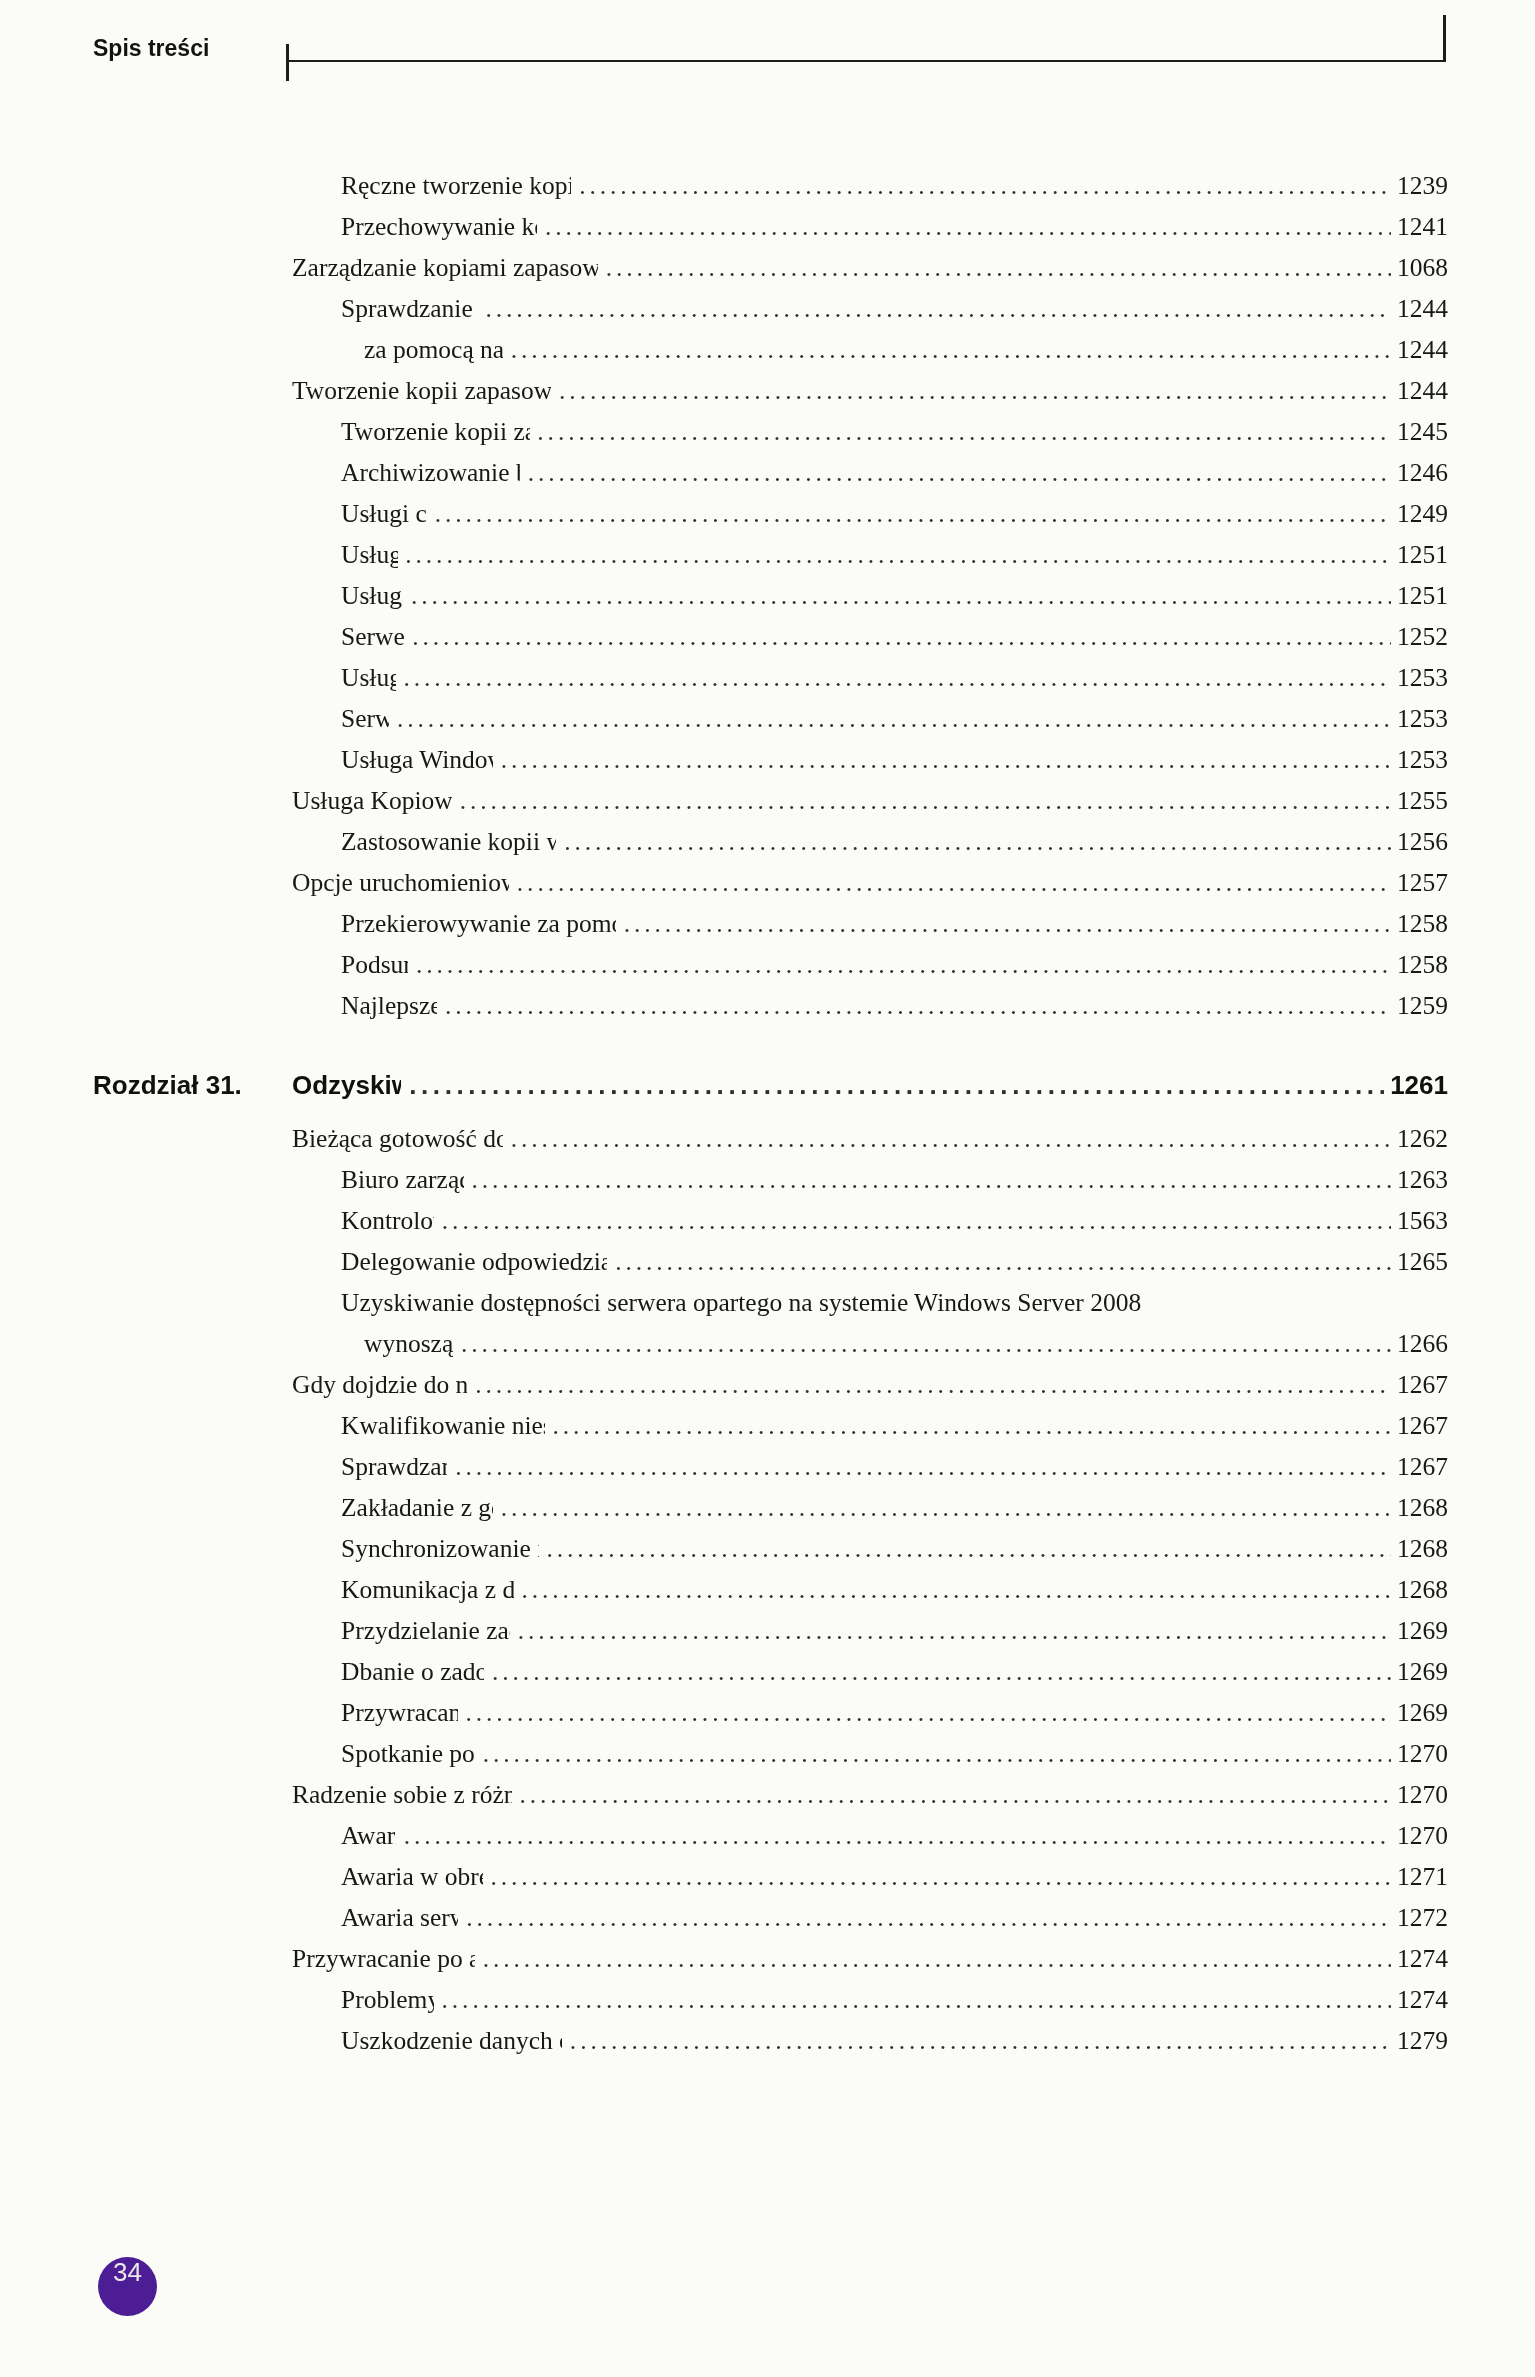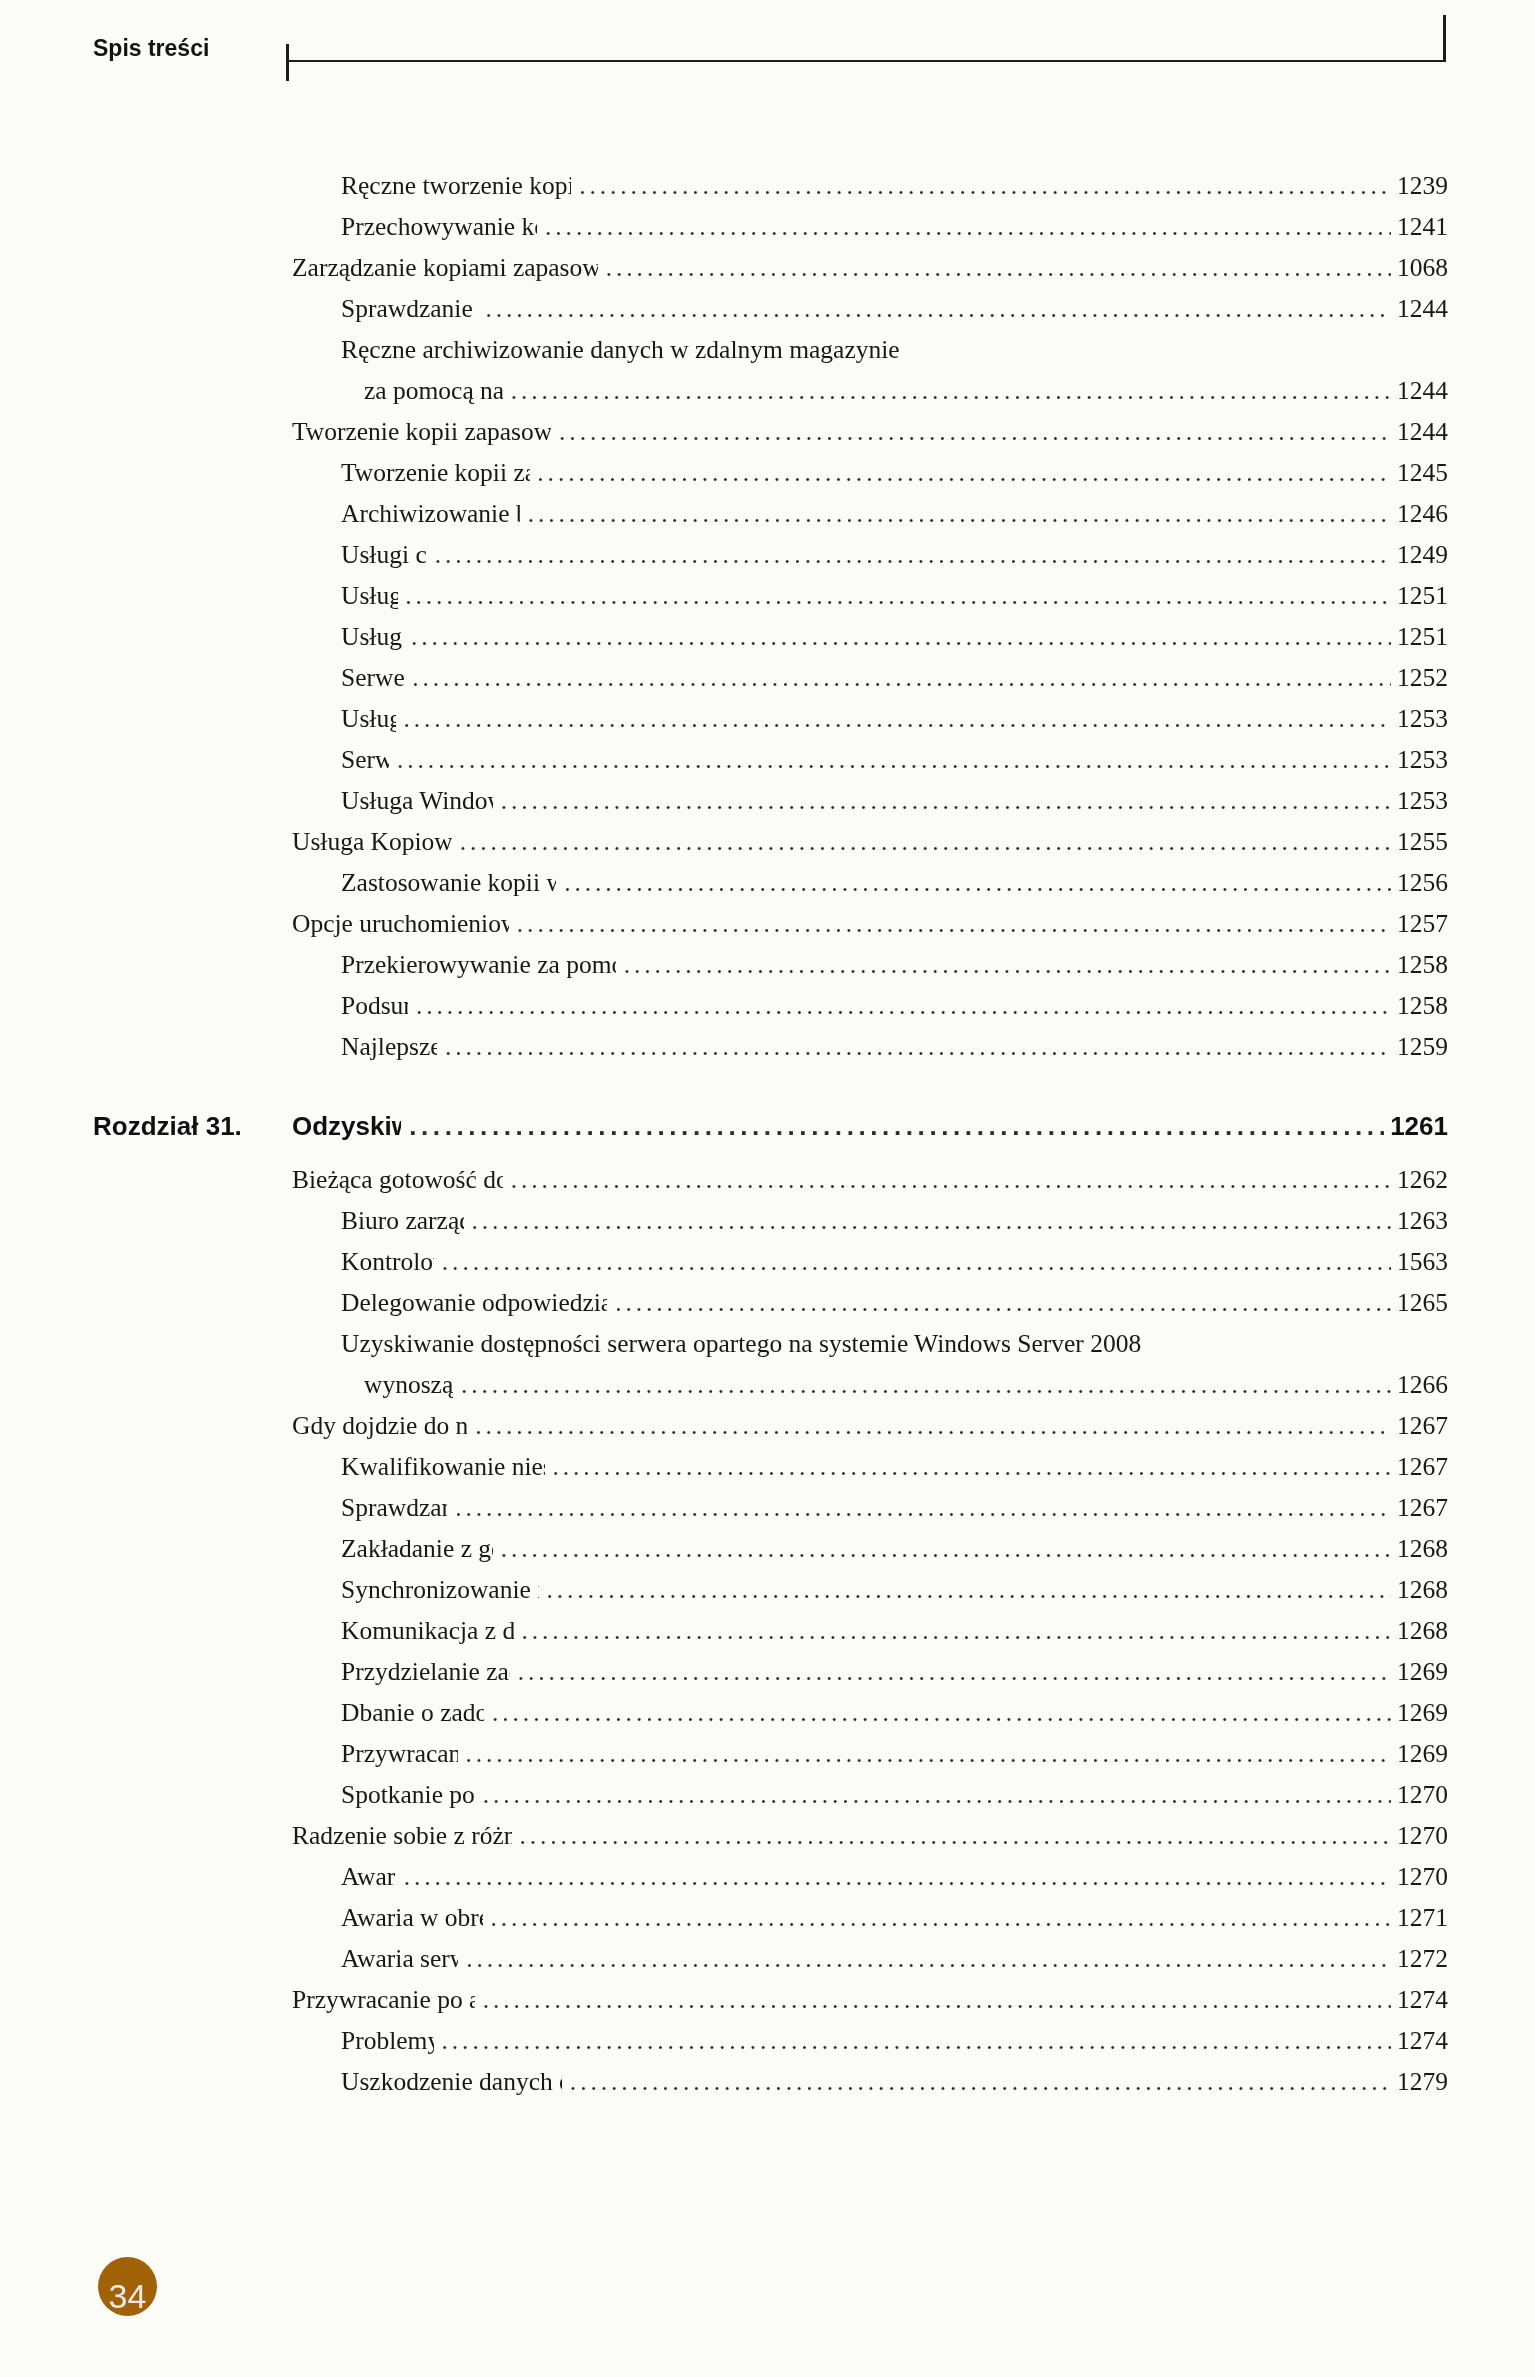"Ręczne archiwizowanie danych w zdalnym" div.toc-row { html: <div> <span>Ręczne archiwizowanie danych w zdalnym magazynie</span> </div> -> none }
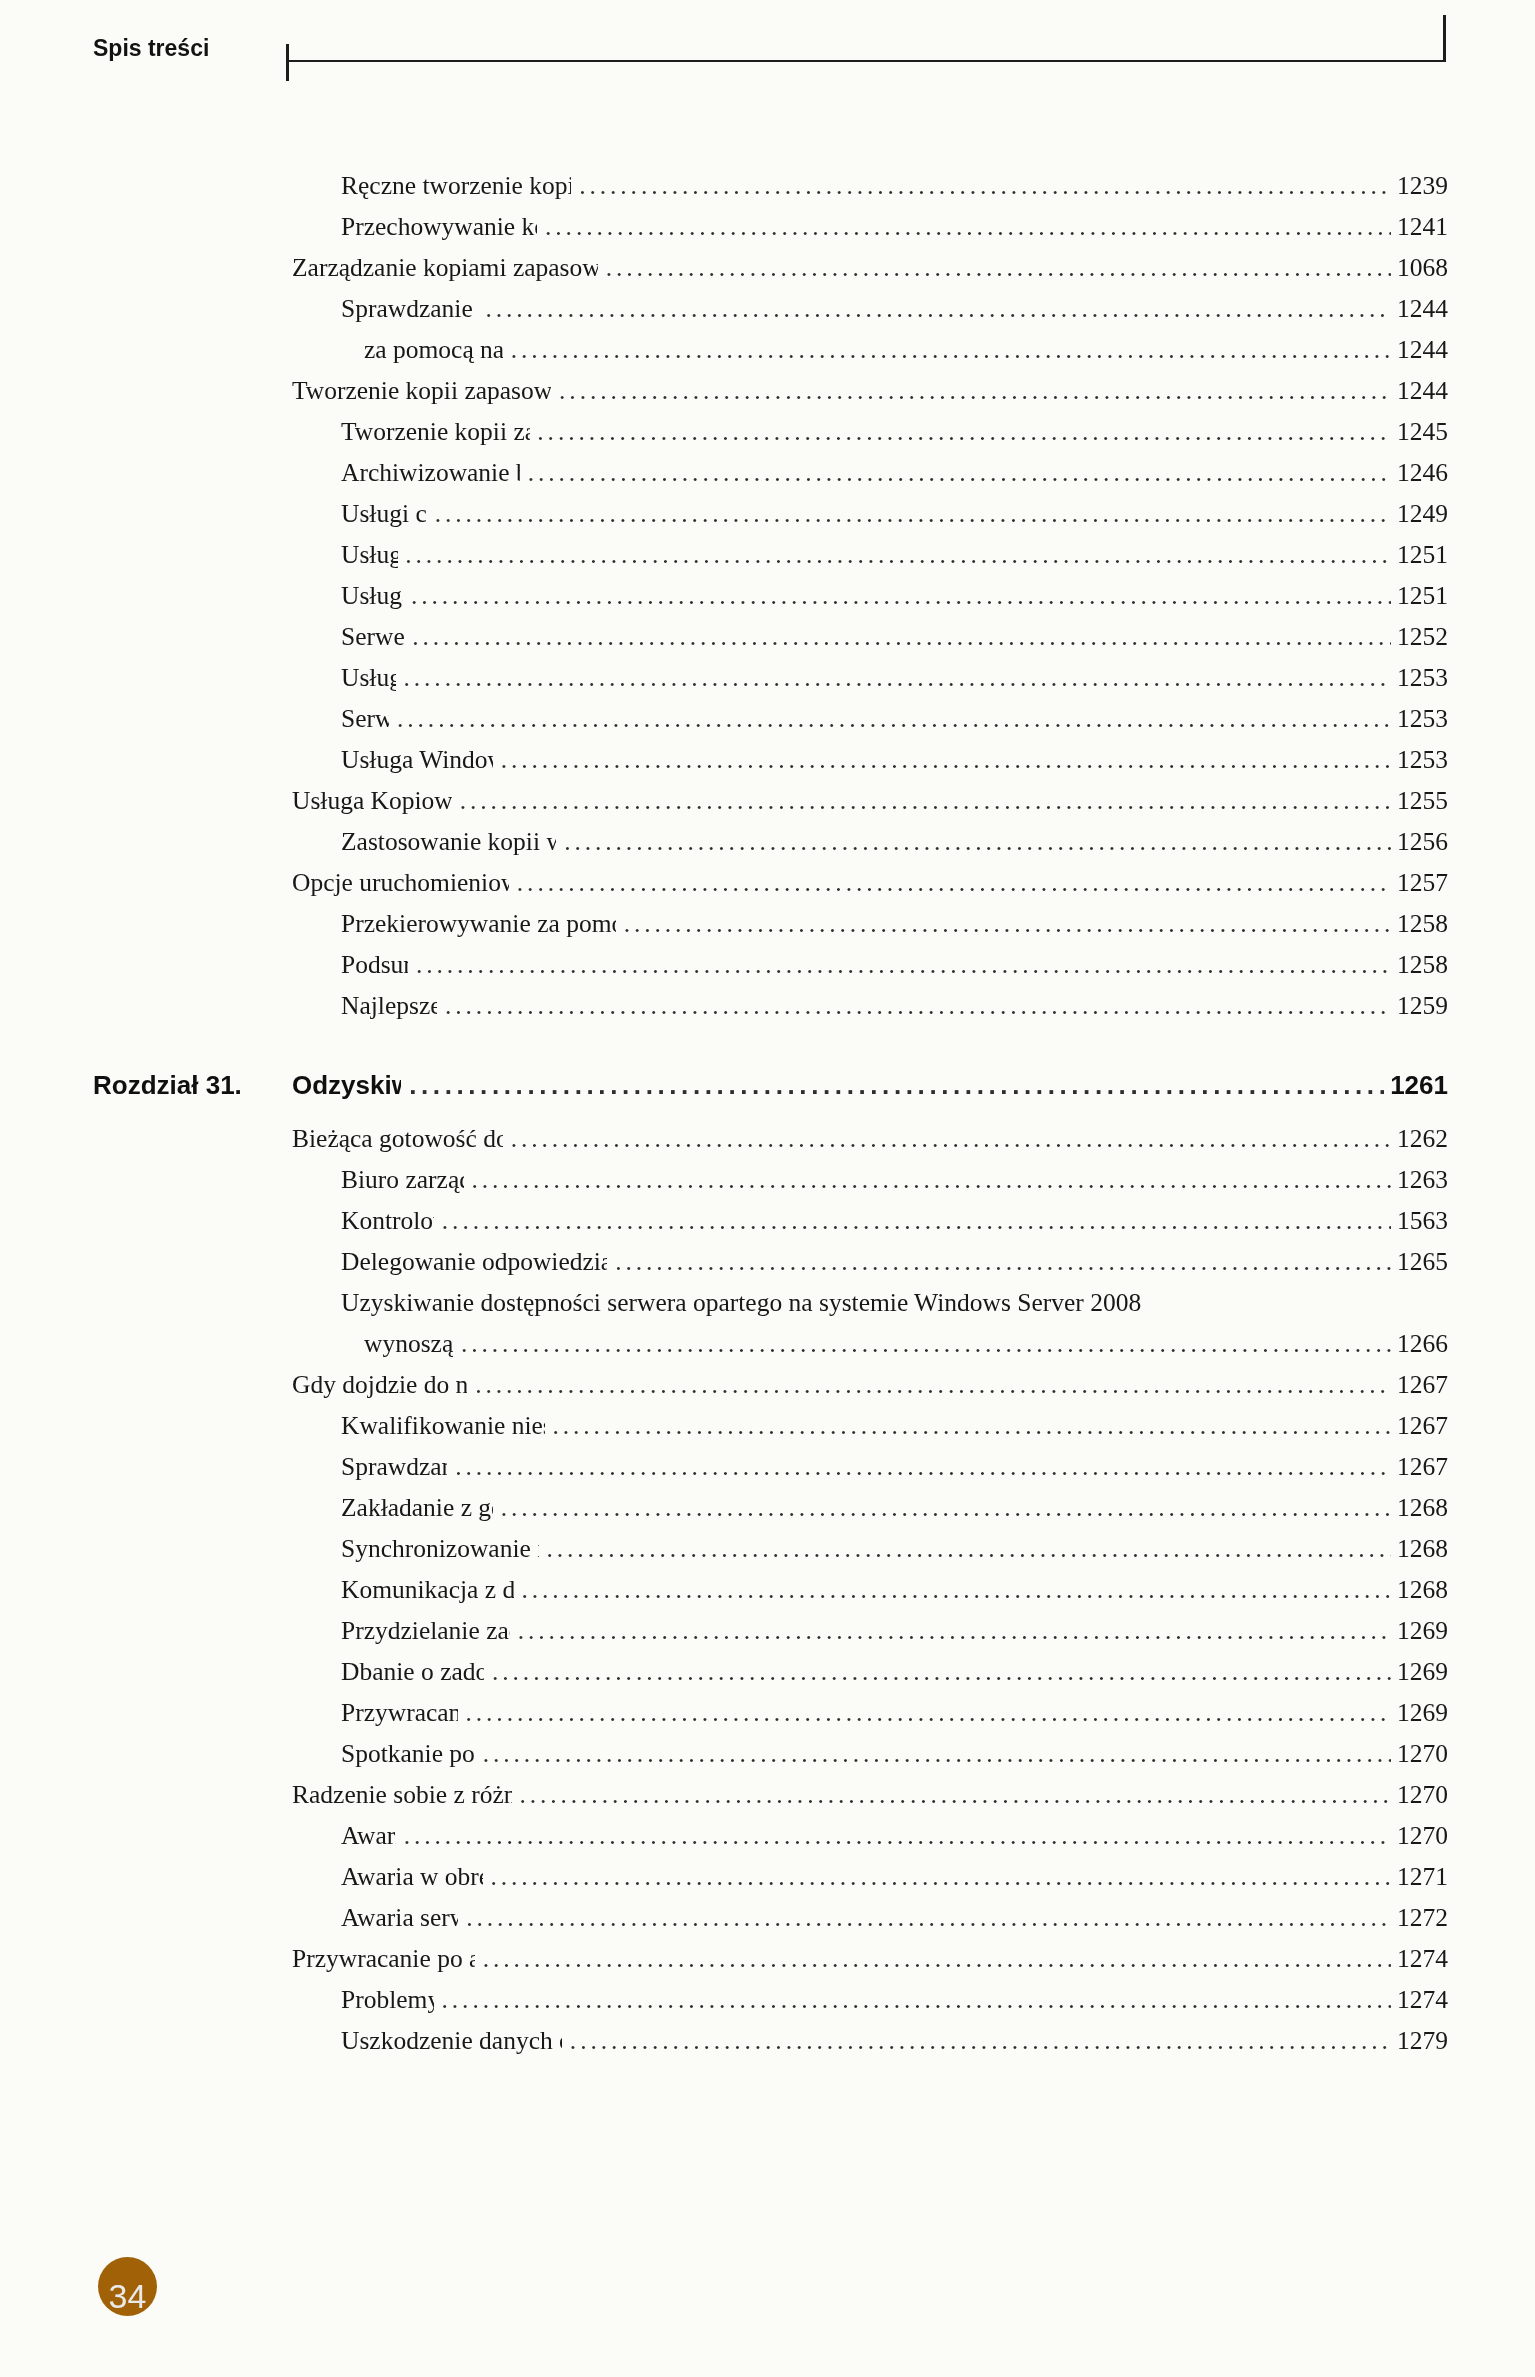"34" .page-badge { align-items: flex-end -> flex-start; background: #a16207 -> #4c1d95; font-size: 34px -> 26px }
